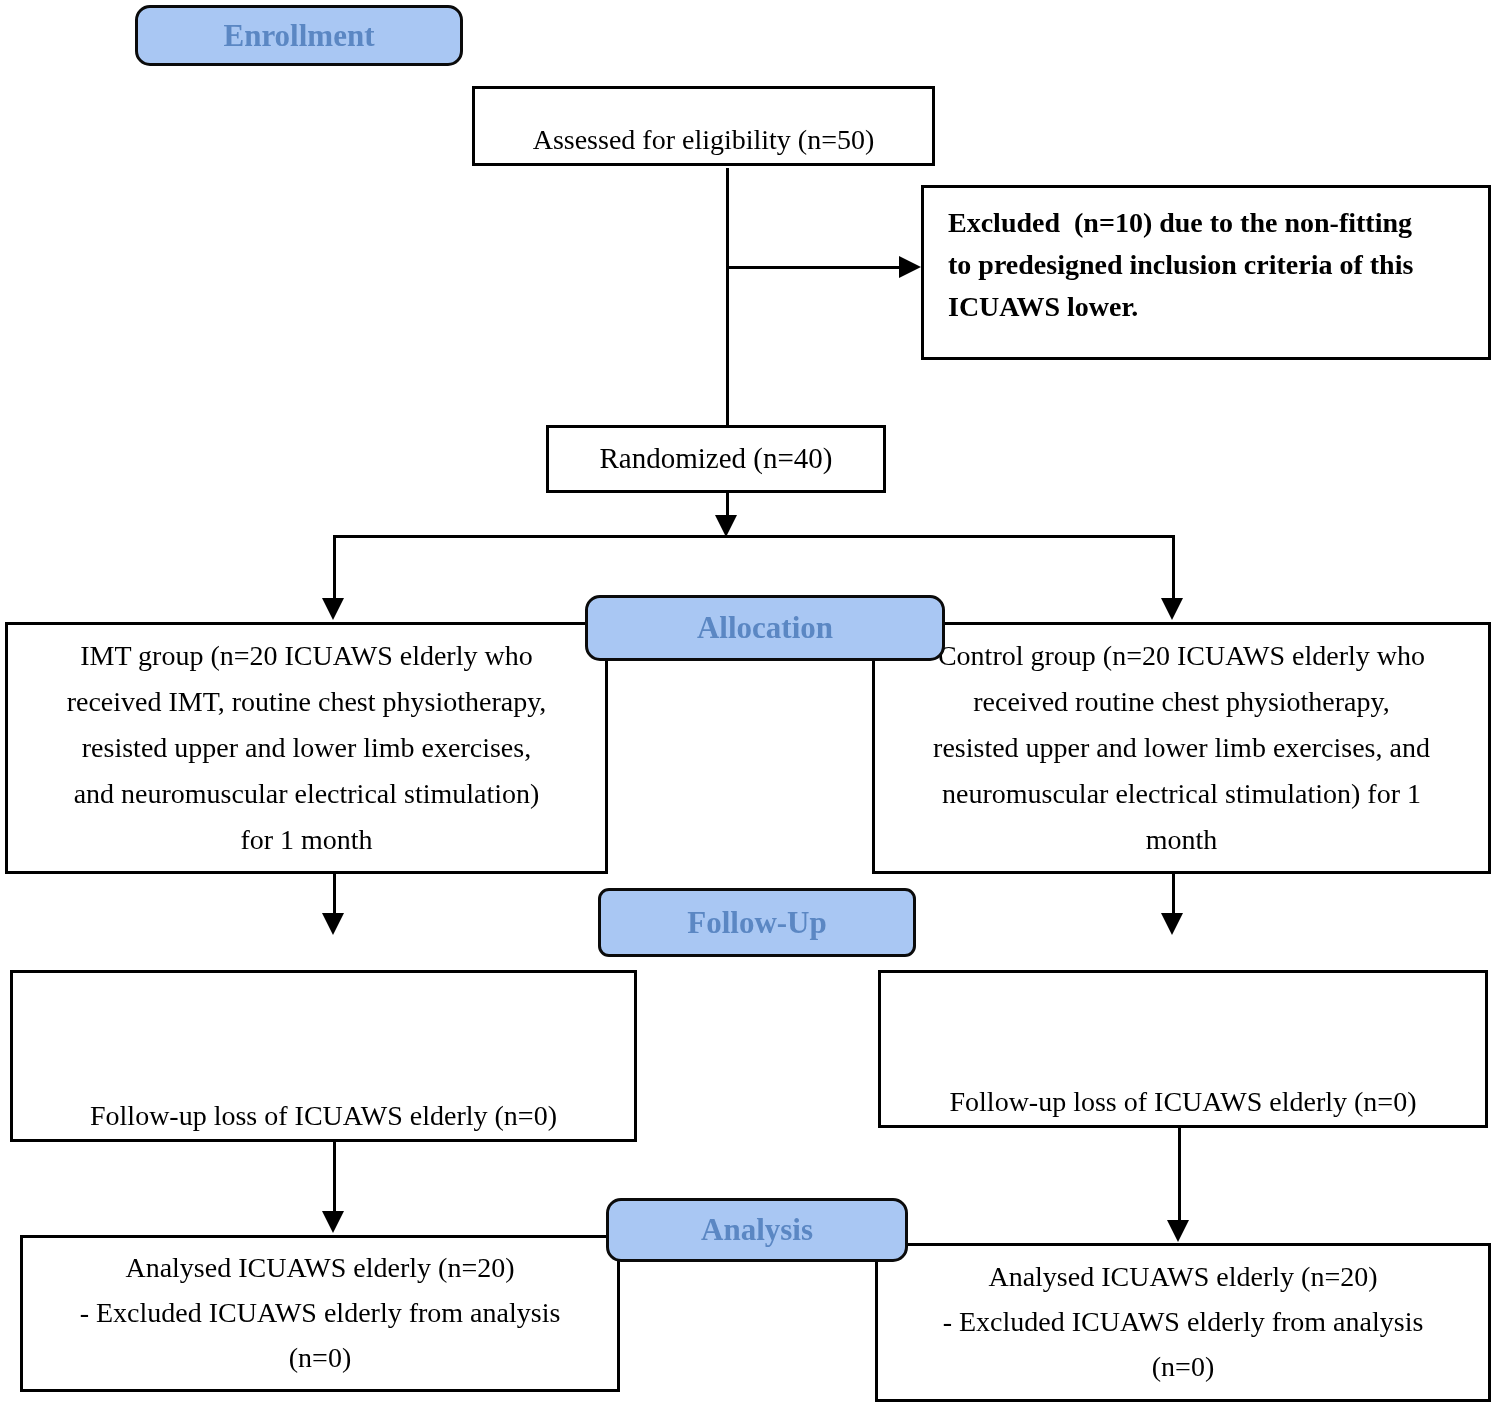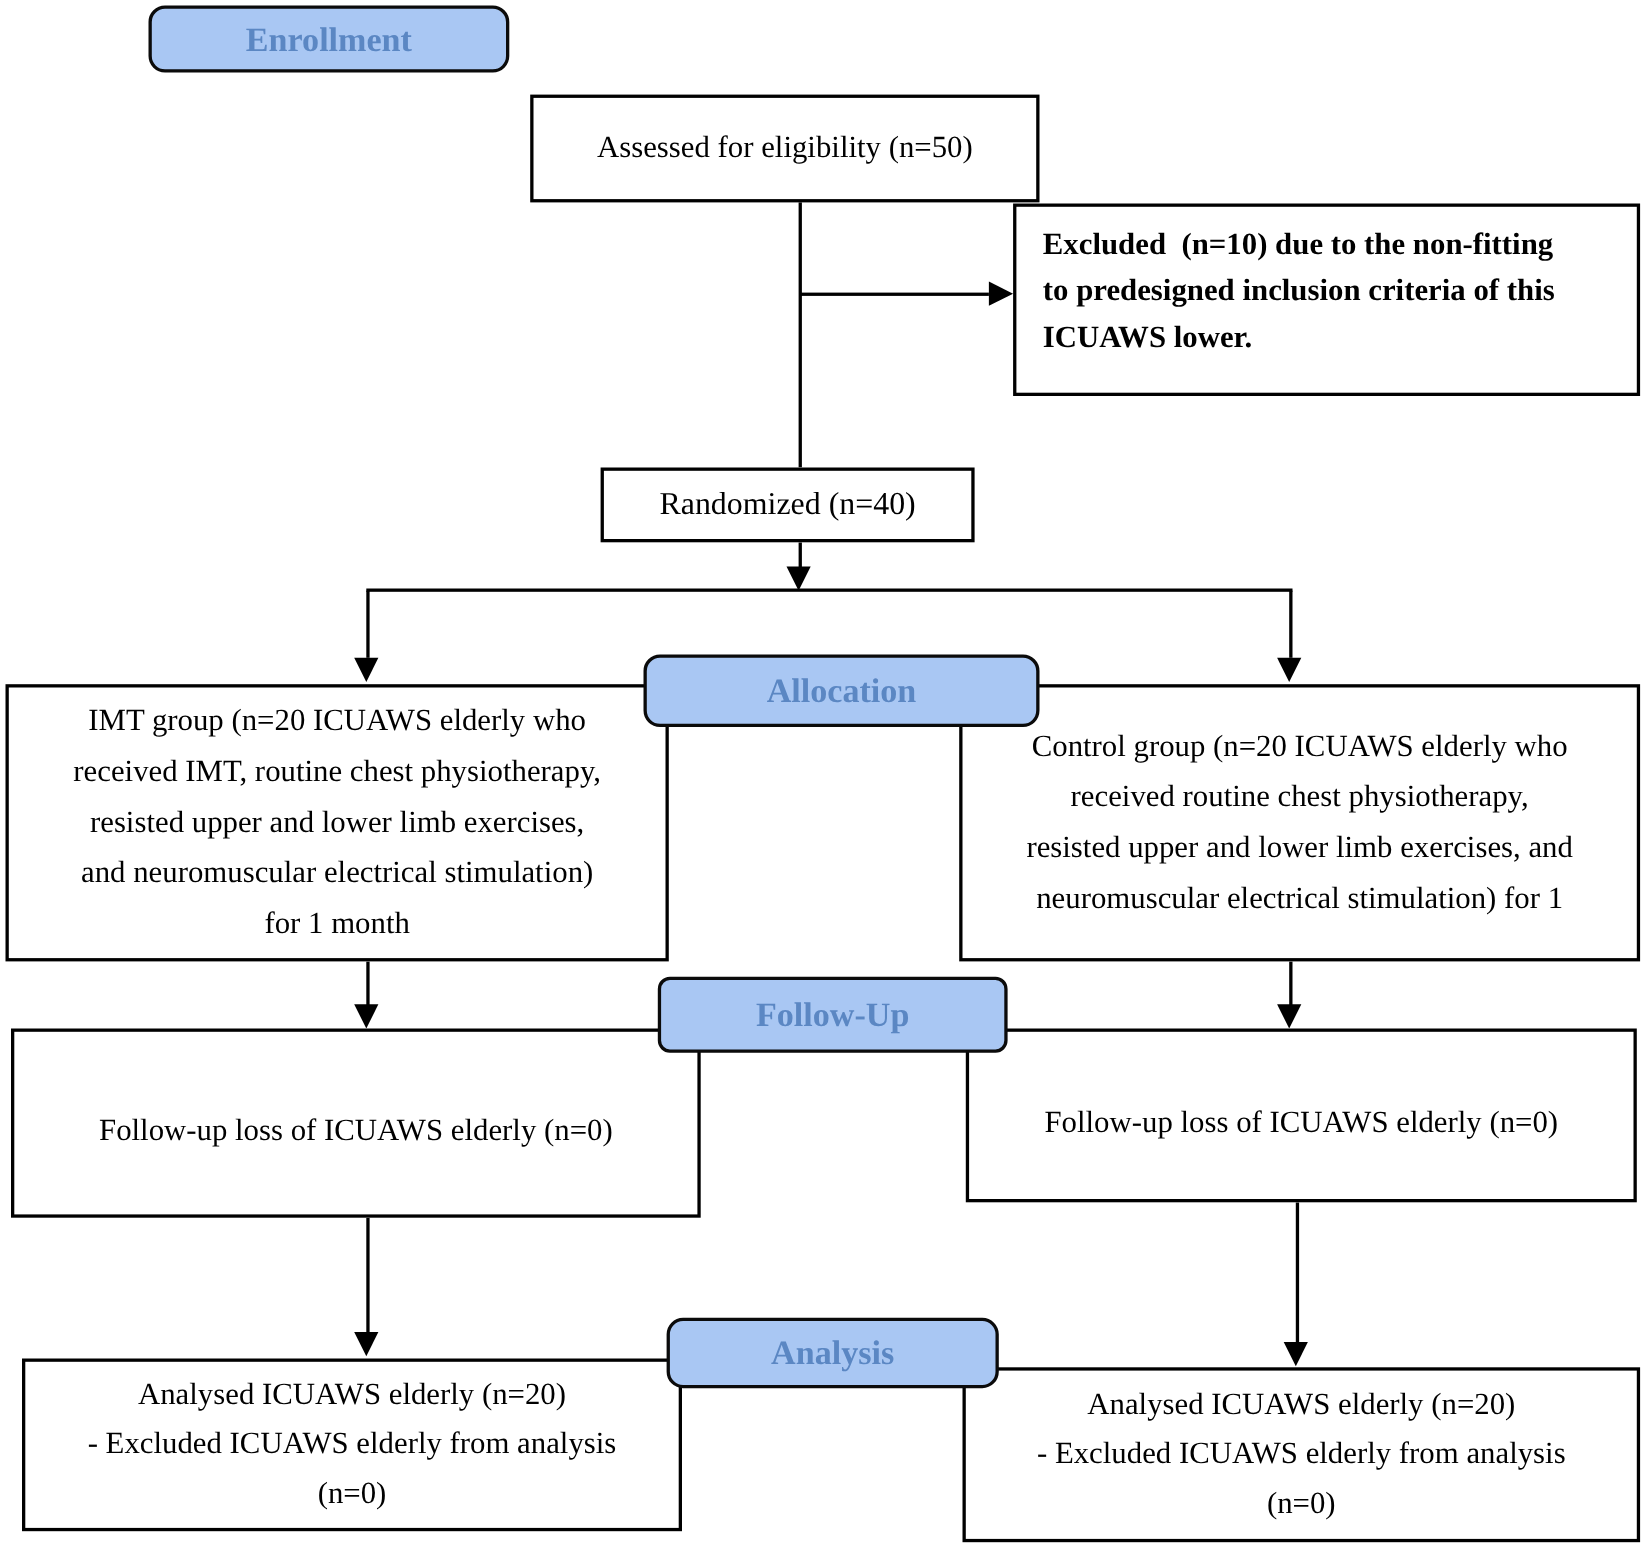"Assessed for eligibility (n=50)" div.box { height: 98px -> 80px; justify-content: none -> flex-end; left: 482px -> 472px }
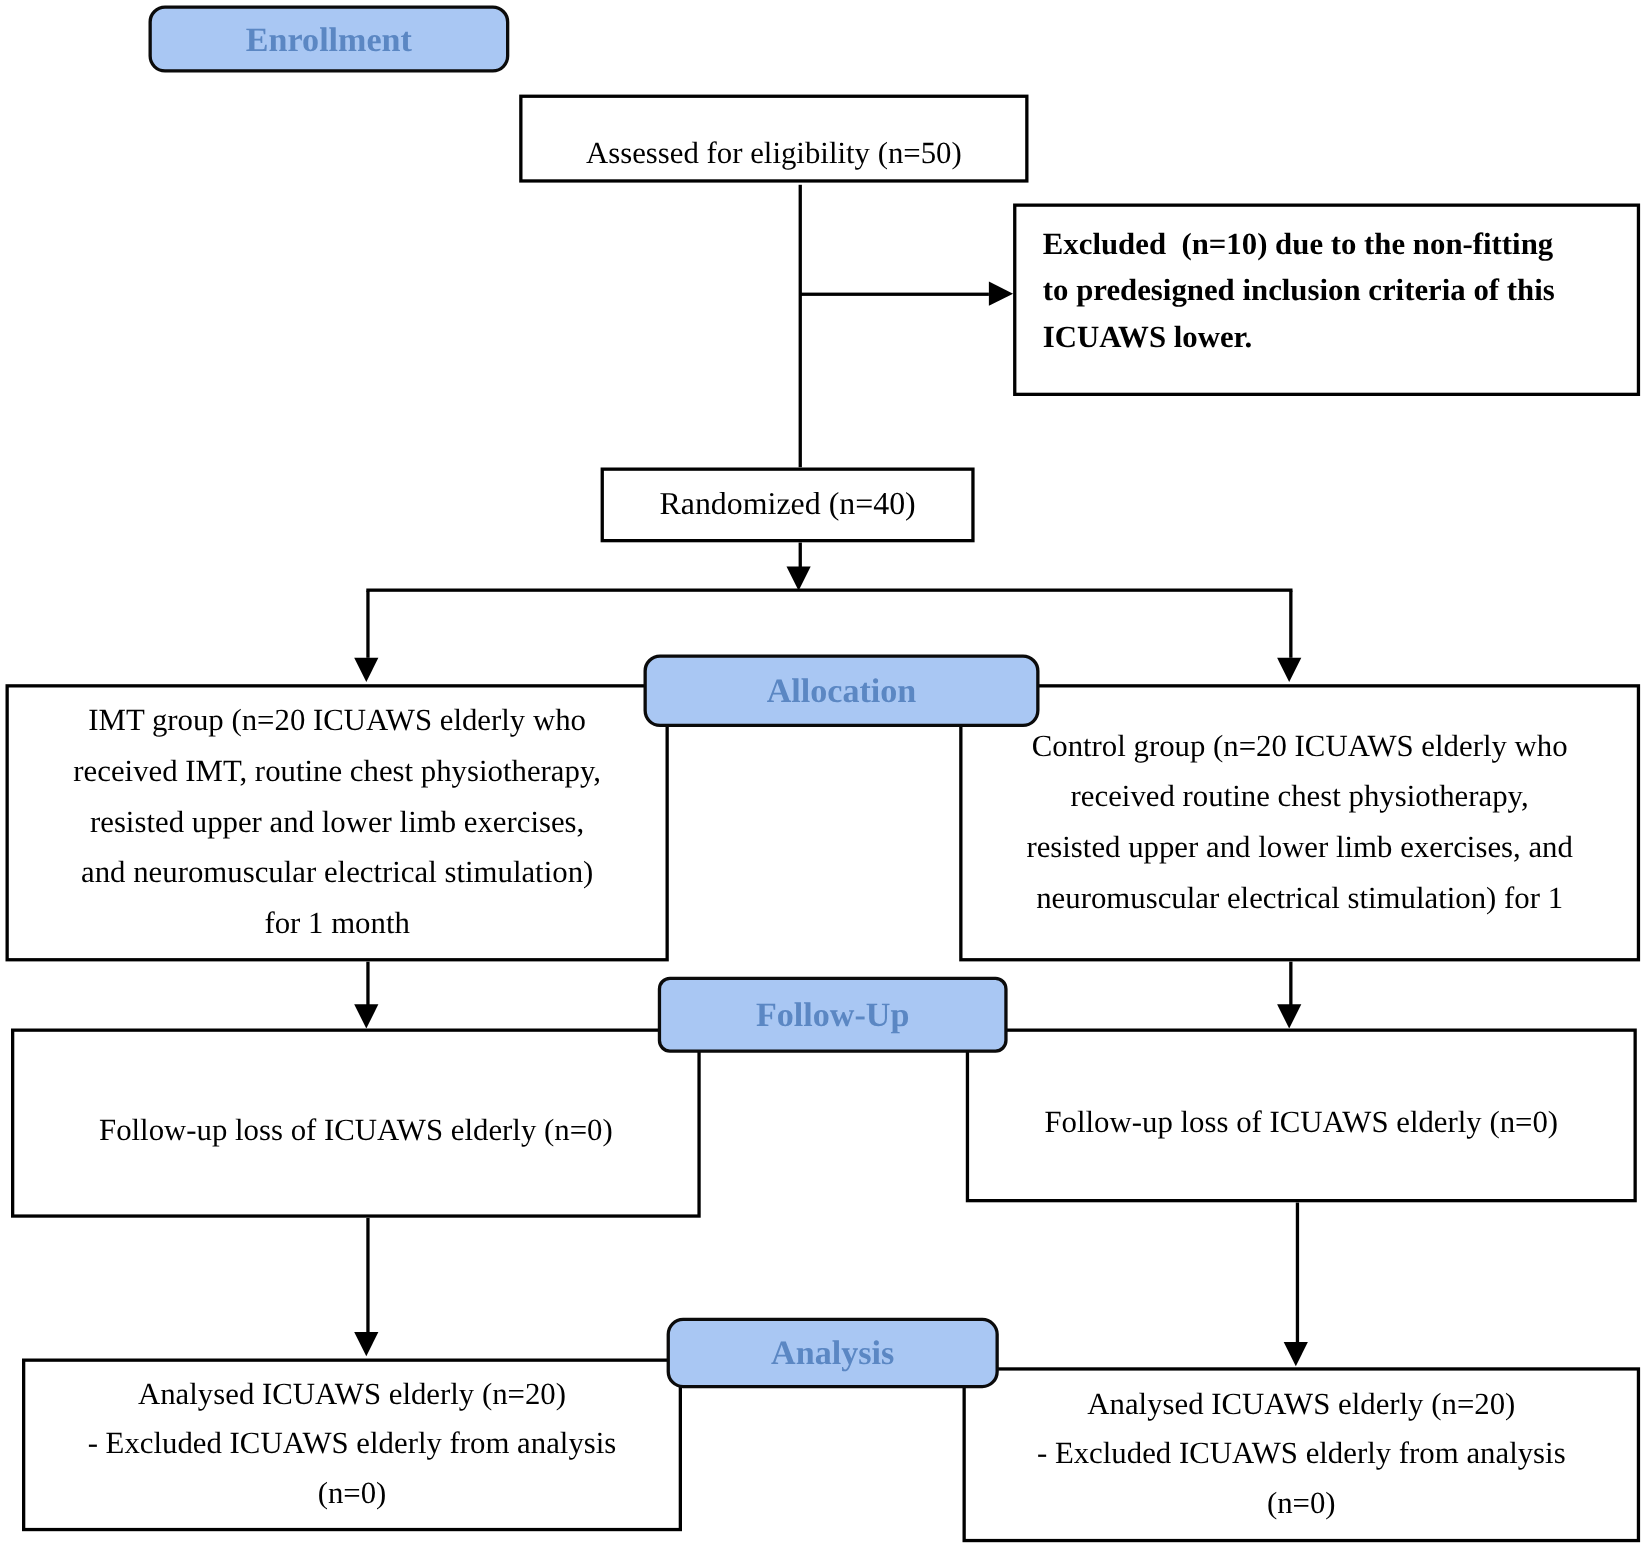"month" div.txt-line { html: none -> <div>month</div> }
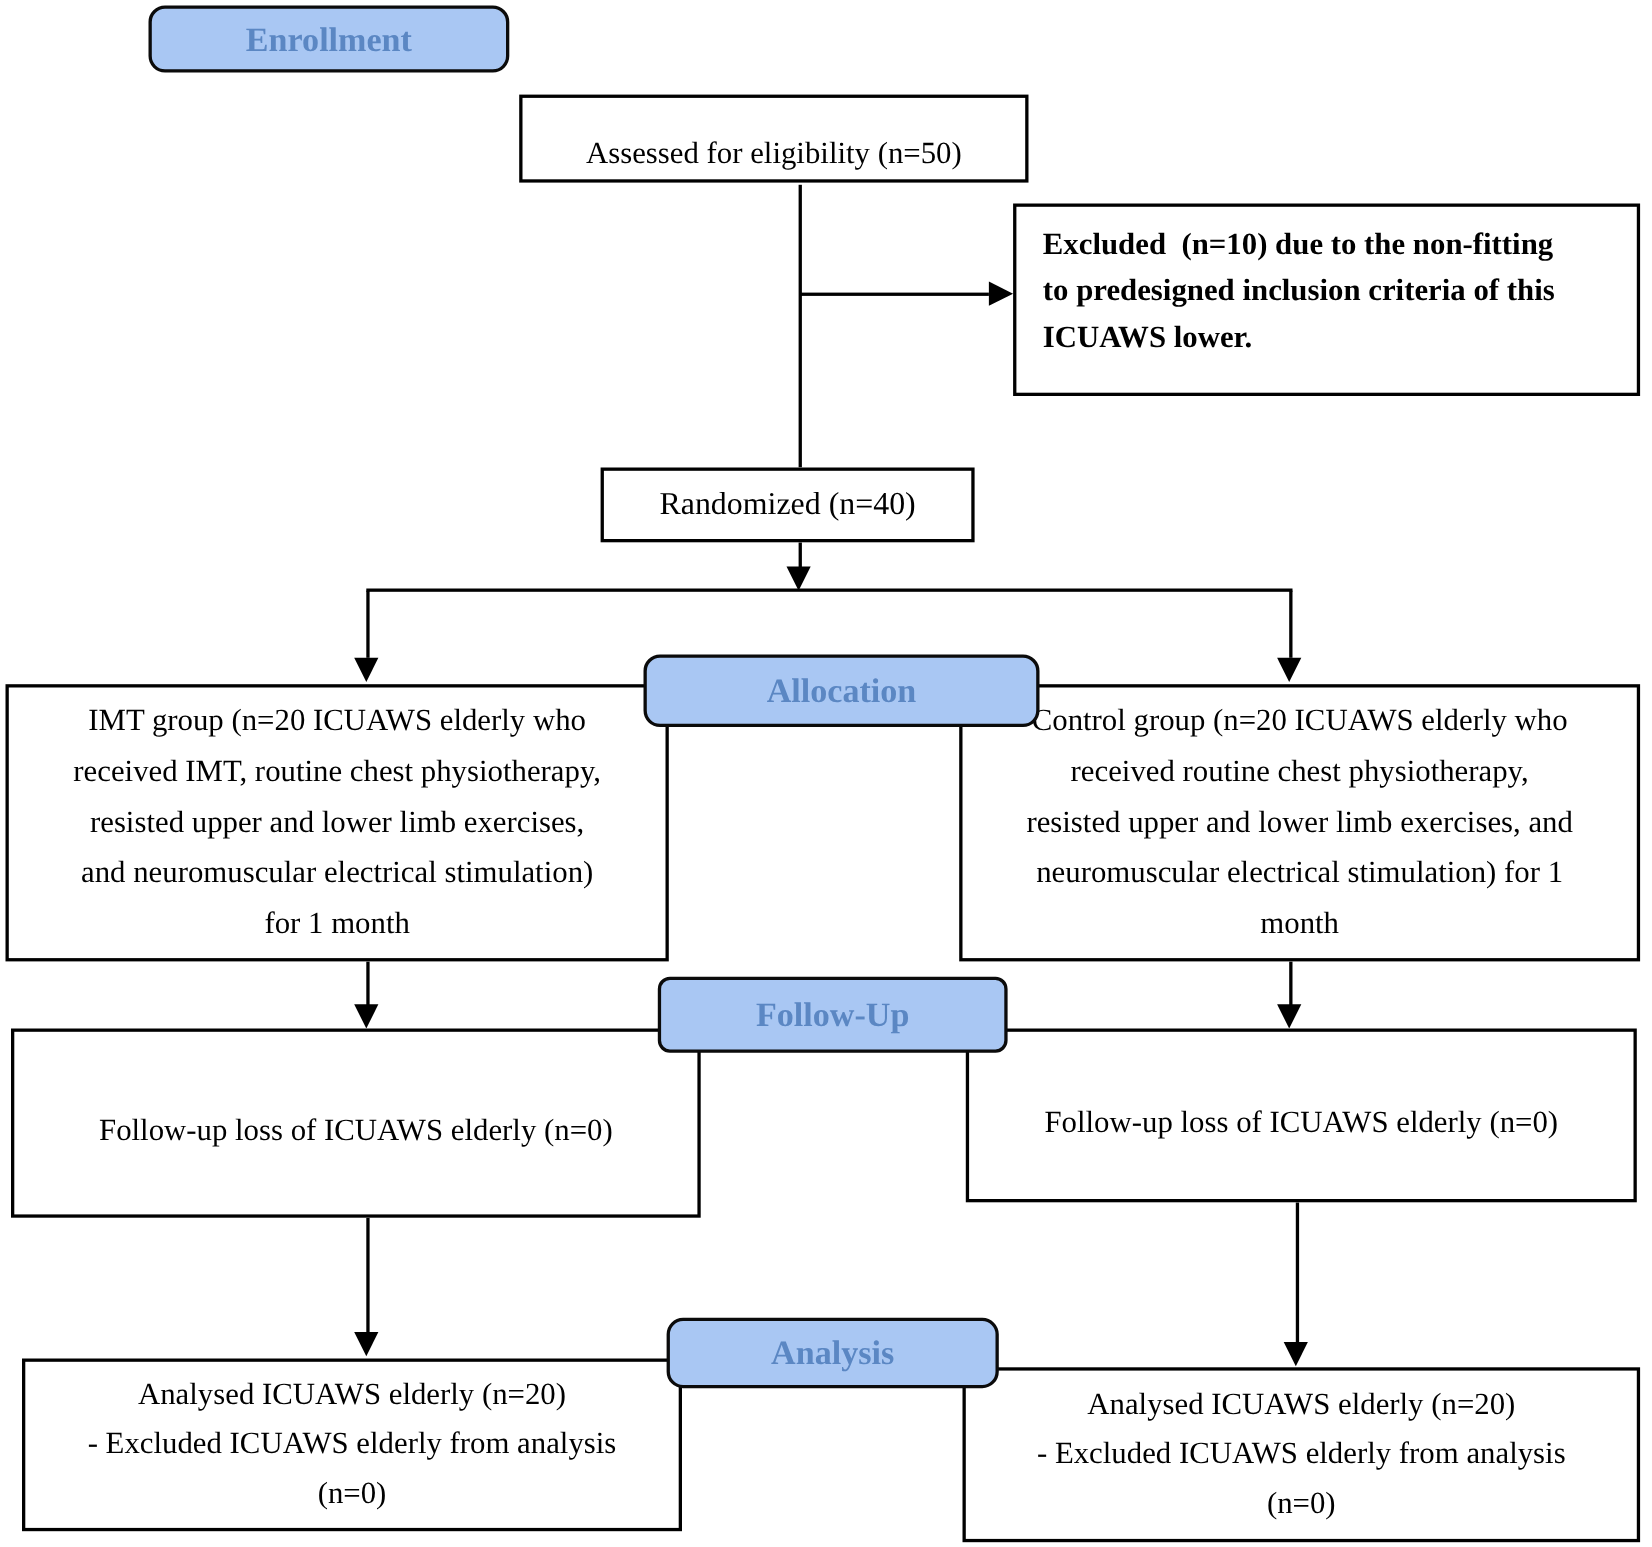"Follow-up loss of ICUAWS elderly" .box.top-align { justify-content: center -> flex-end; margin-top: none -> 35px }
